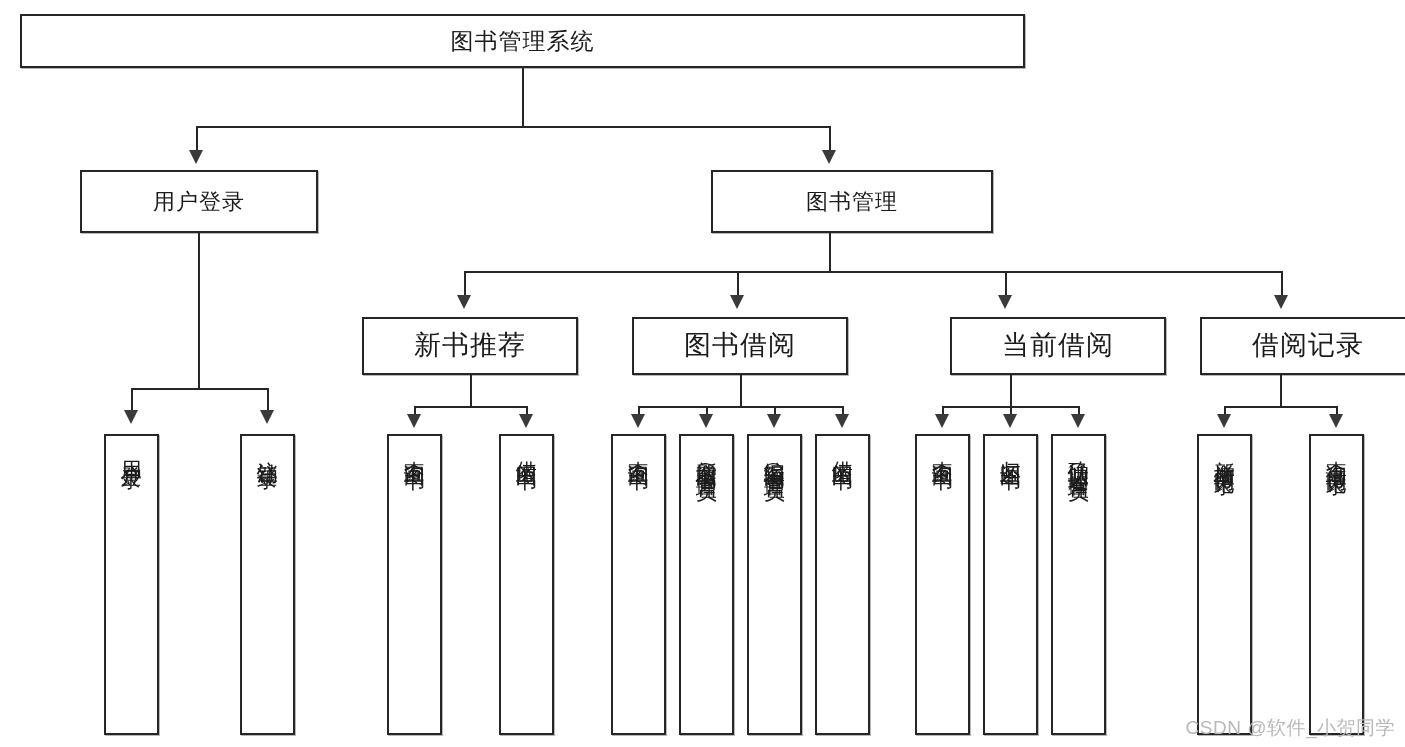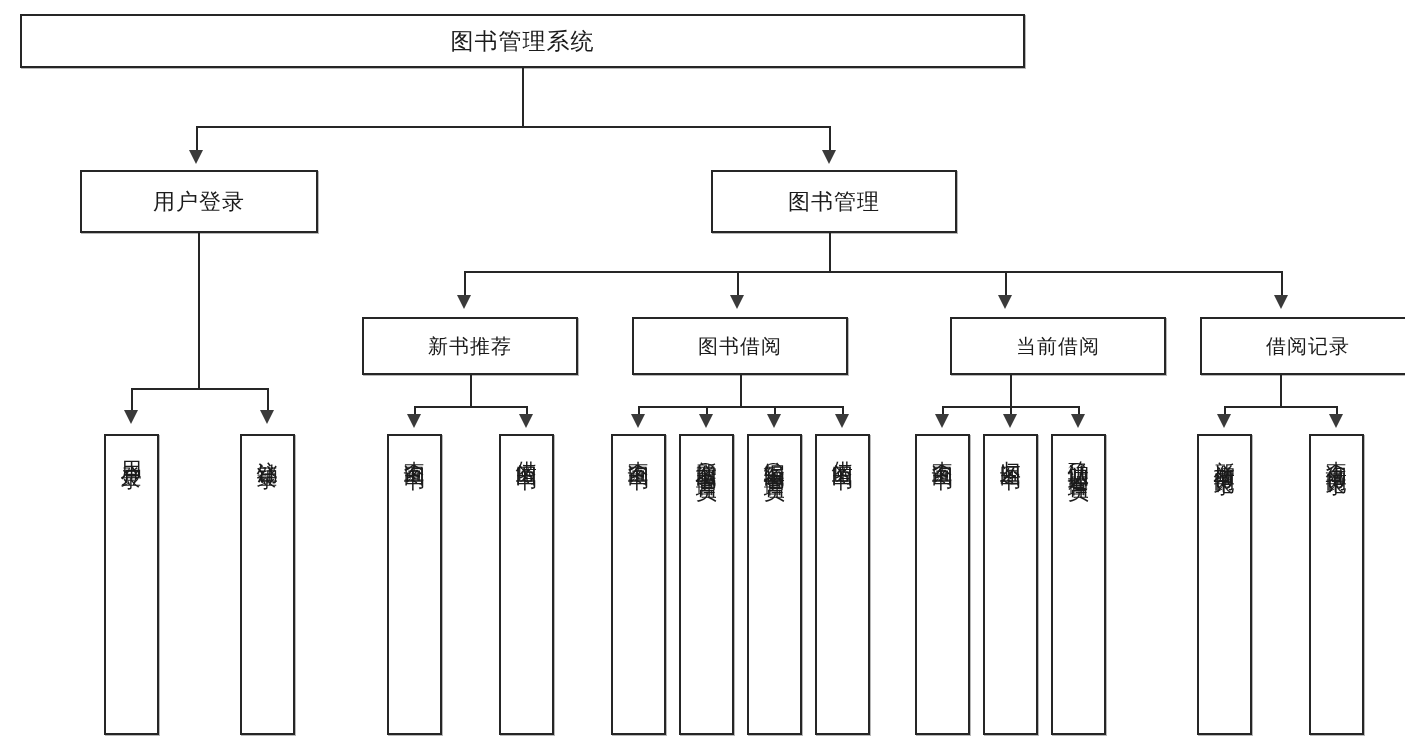"图书管理" div.node { width: 246px -> 282px }
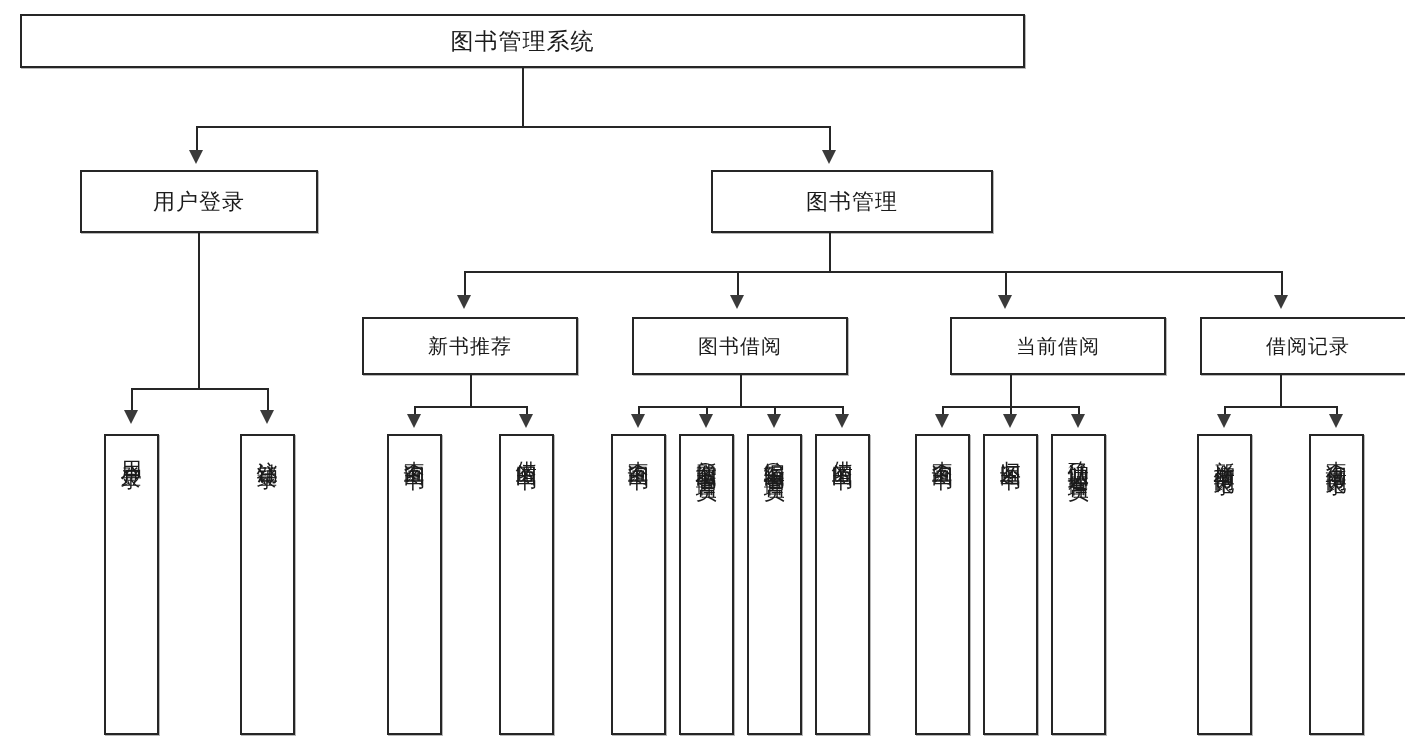"新书推荐" .node.lvl3 .label { font-size: 20px -> 27px }
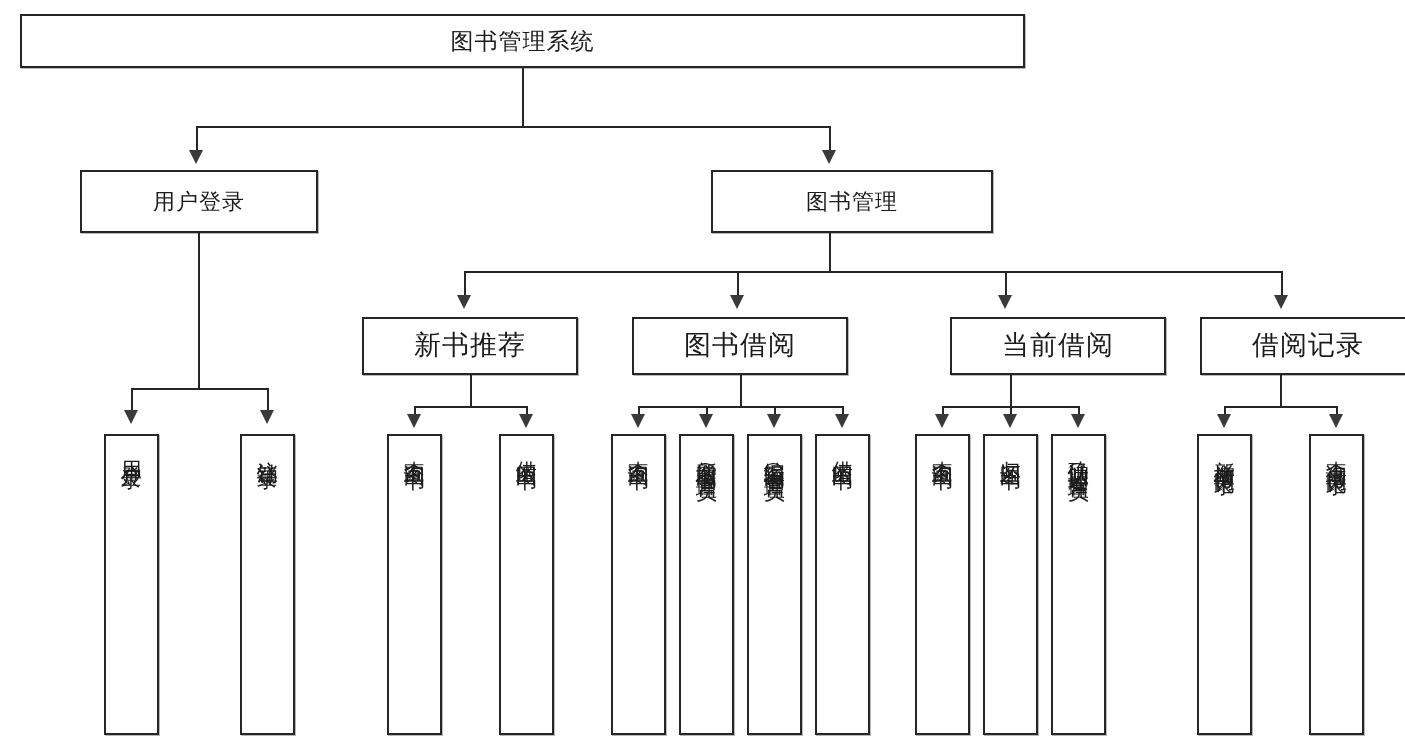"CSDN @软件_小贺同学" div { html: none -> <div>CSDN @软件_小贺同学</div> }
